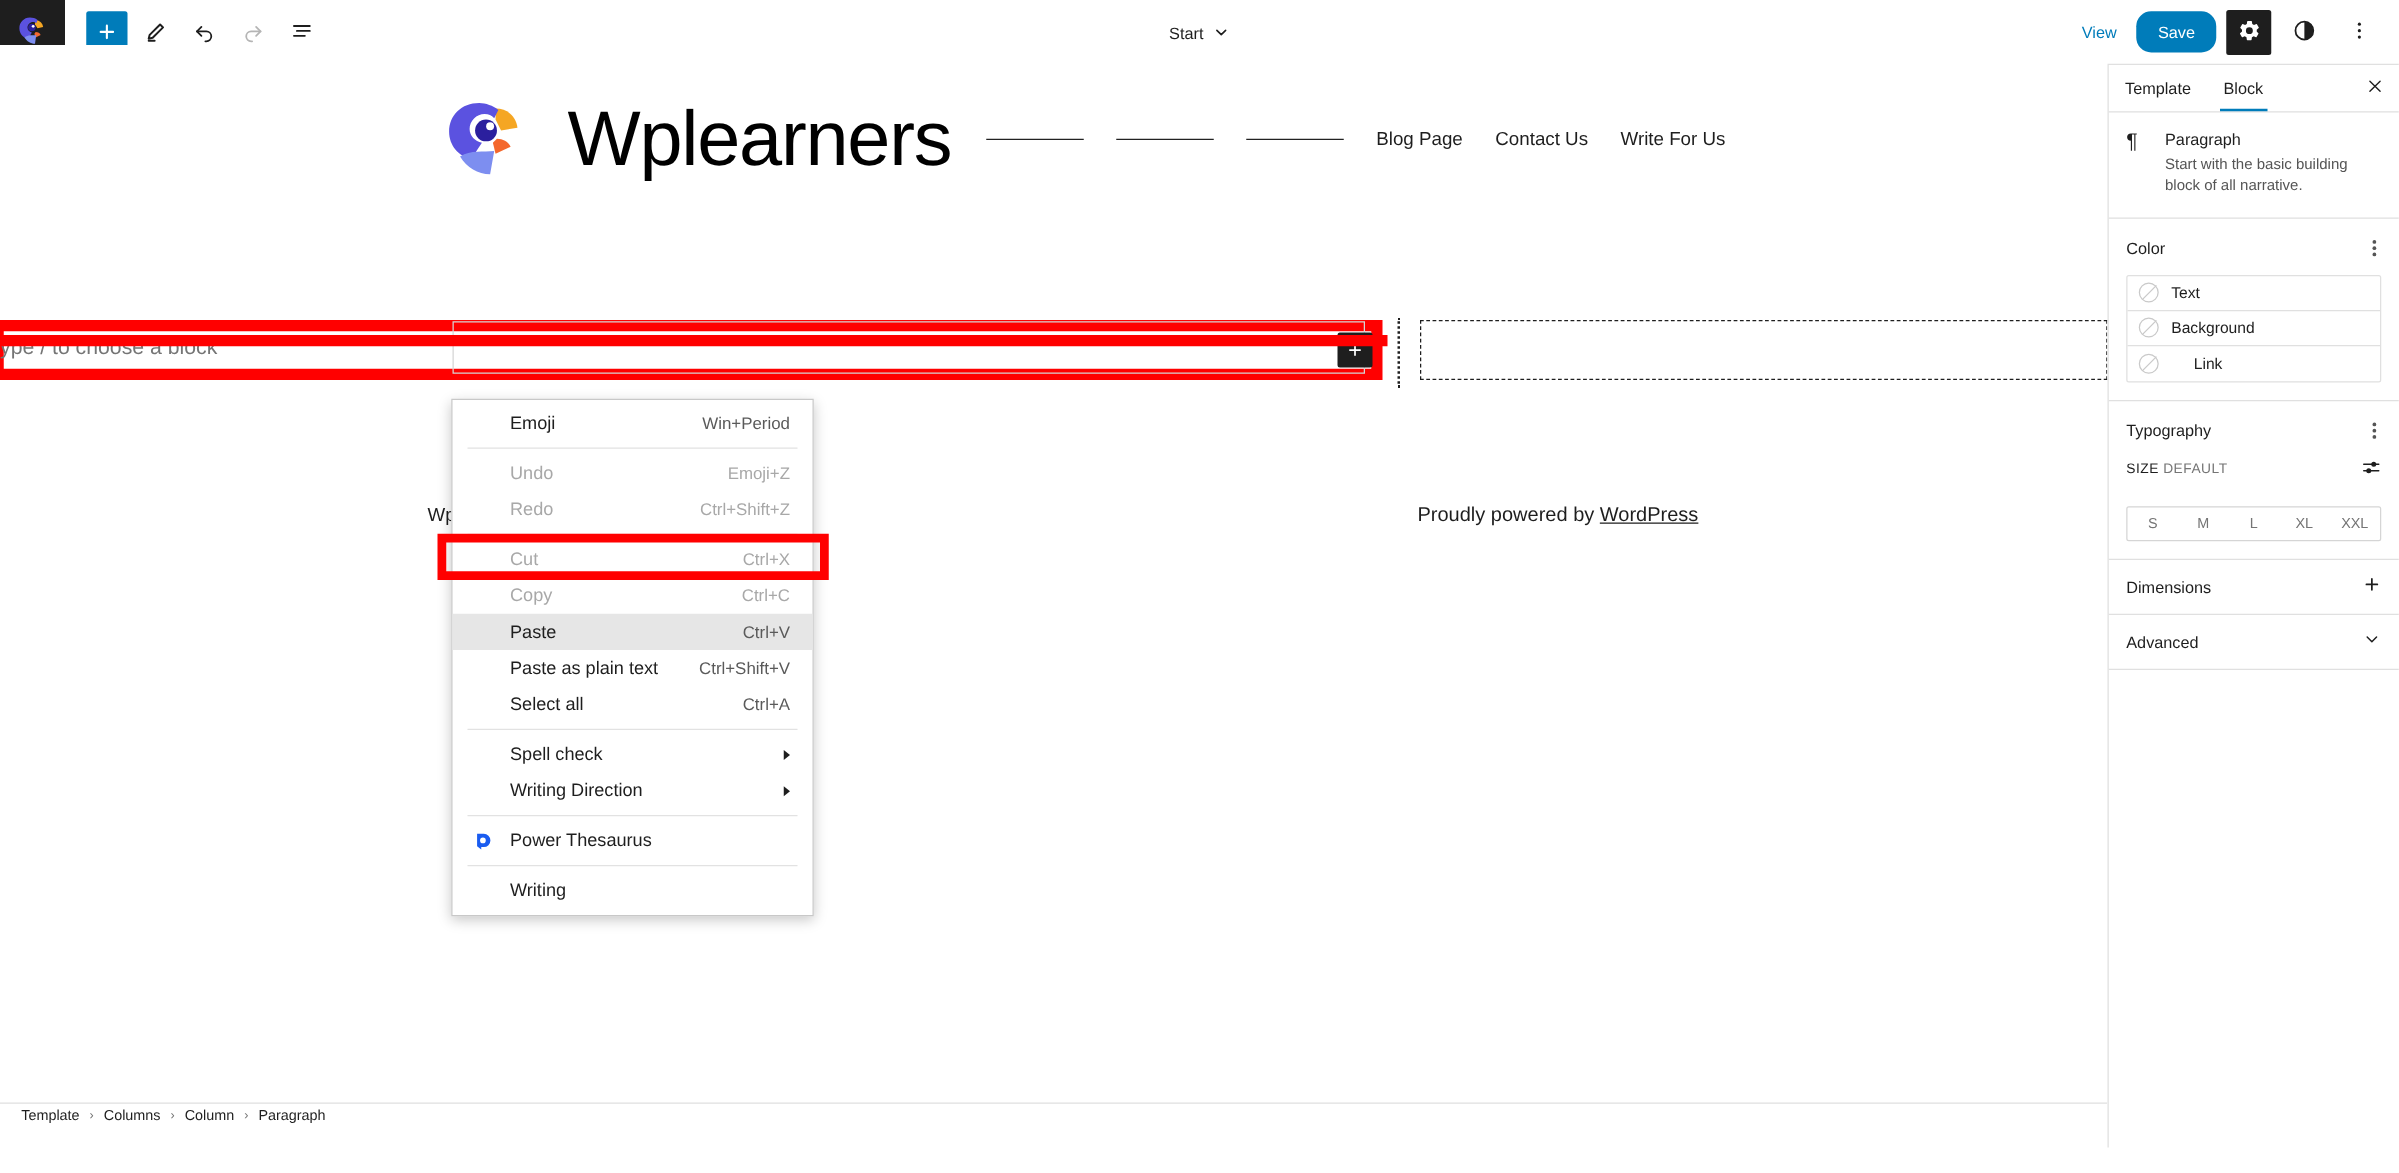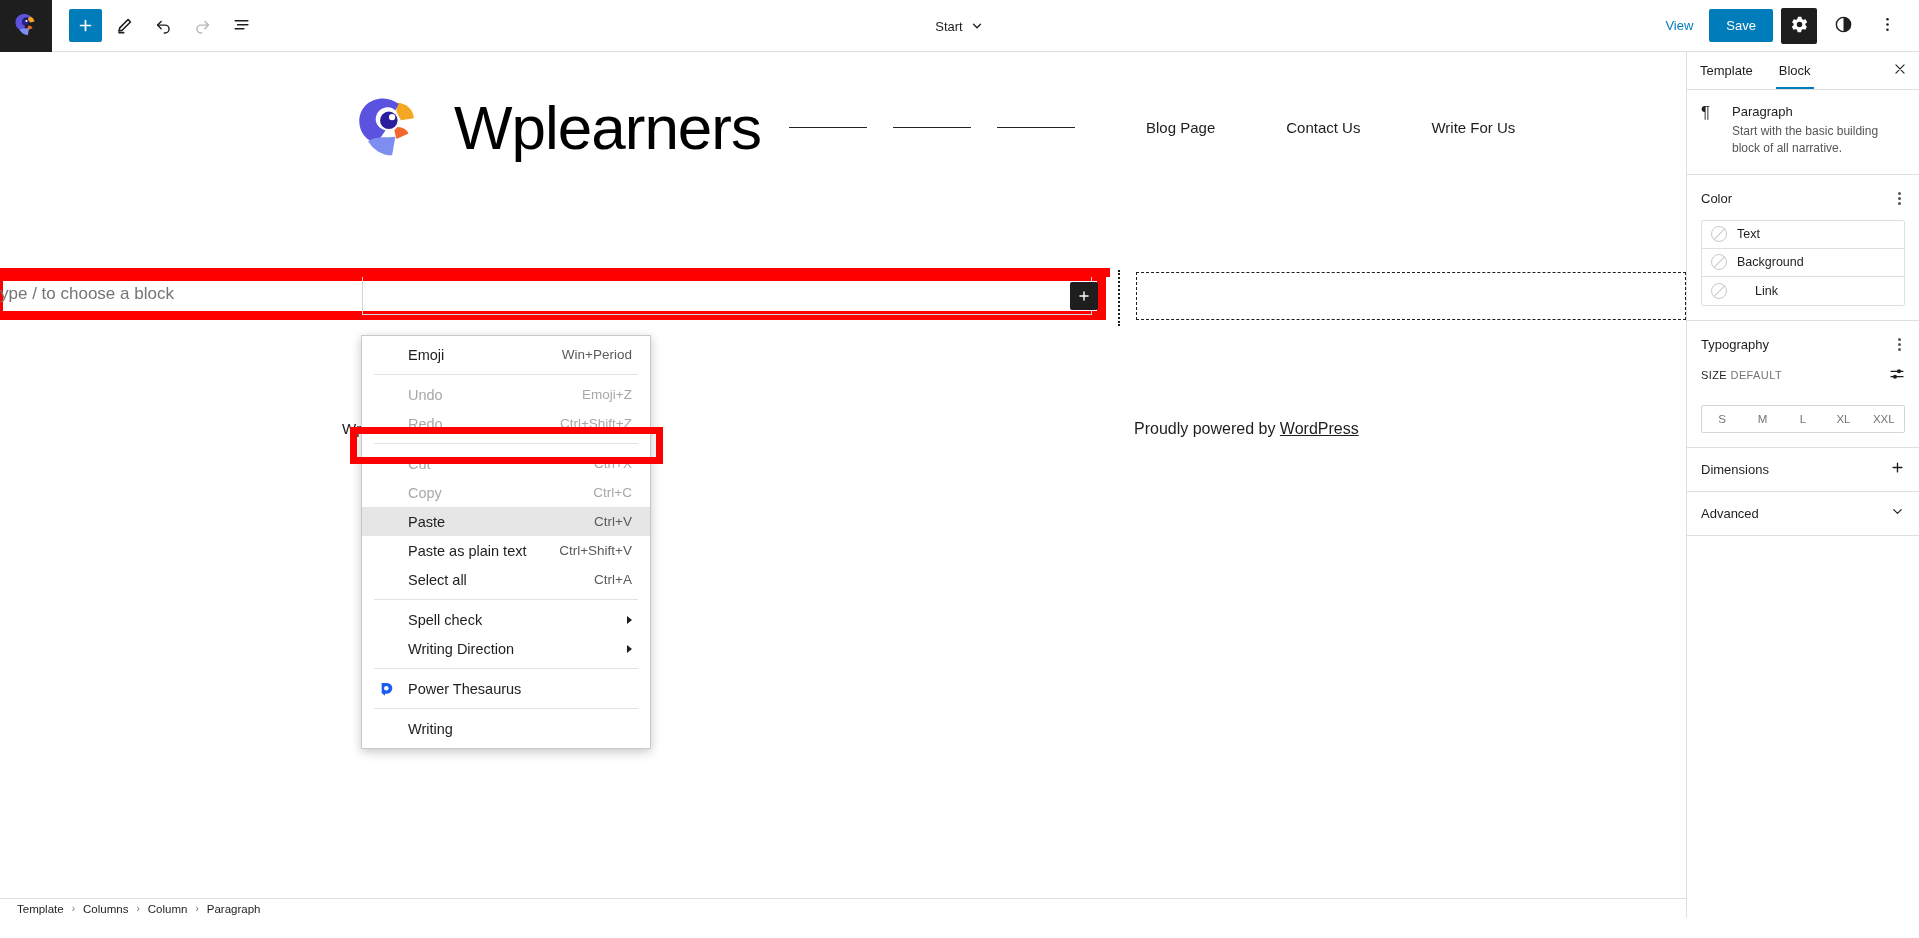"Save" #save-btn { border-radius: 2px -> 12px }
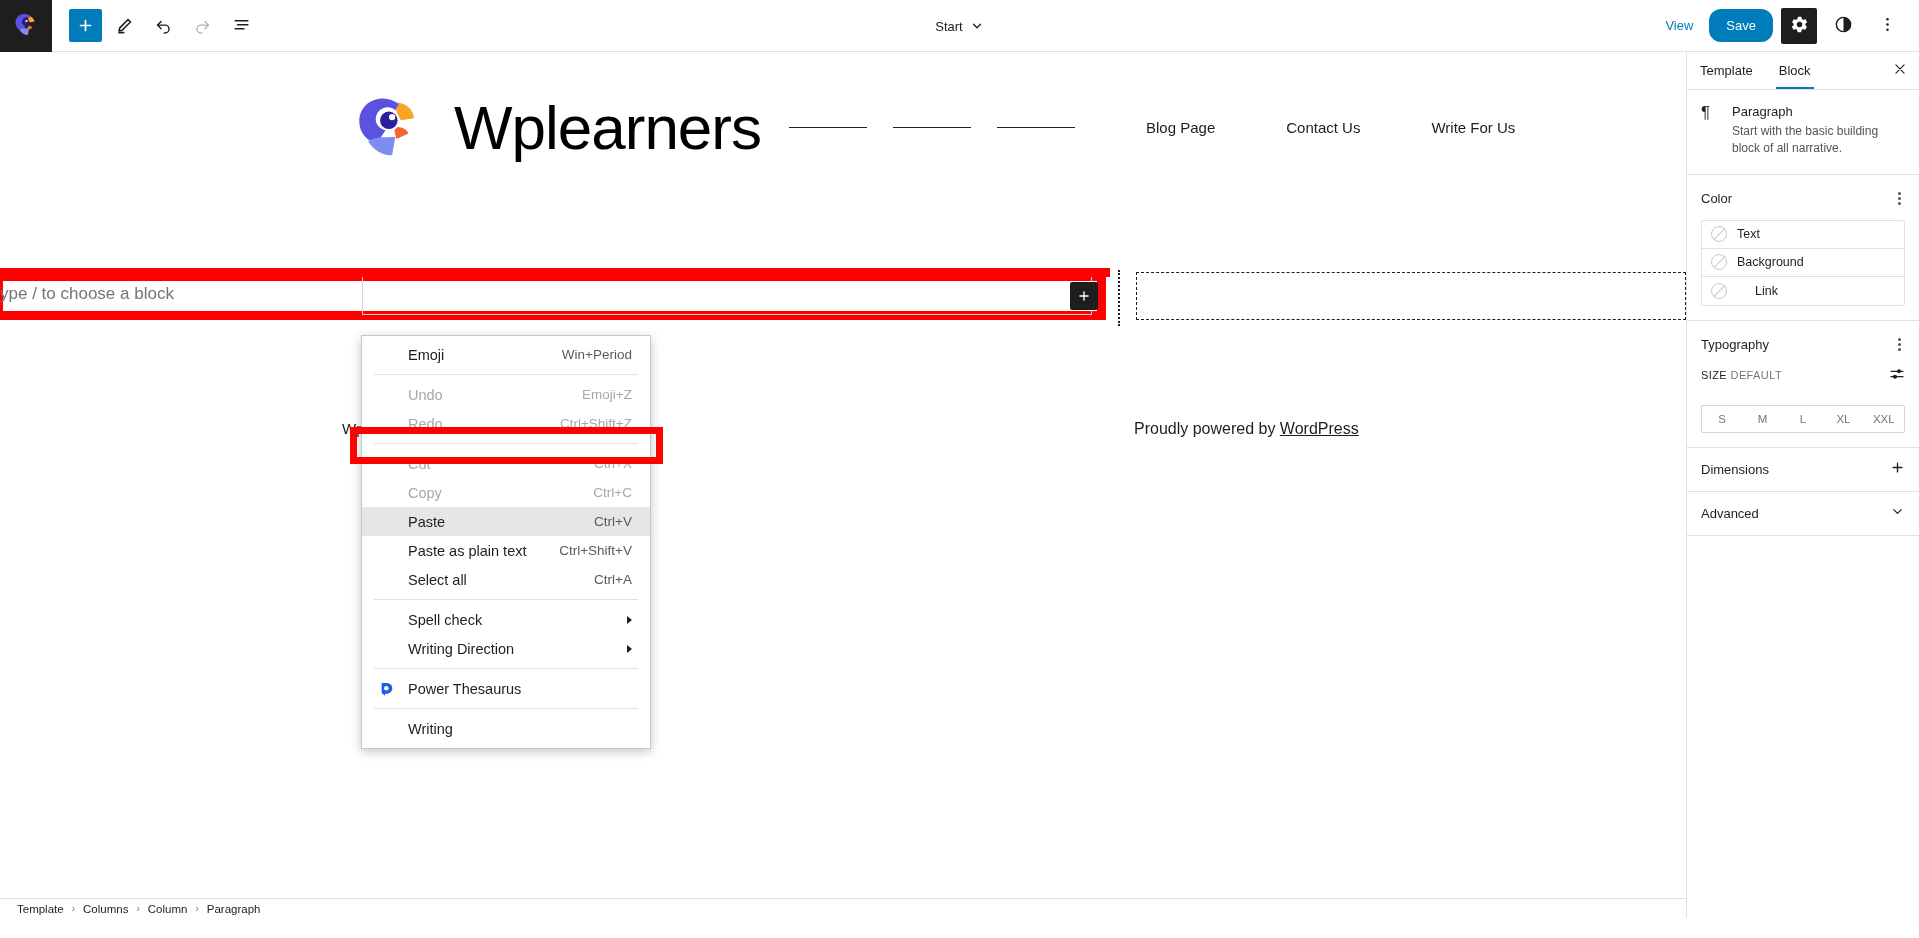"Wplearners" #canvas { top: 52px -> 36px }
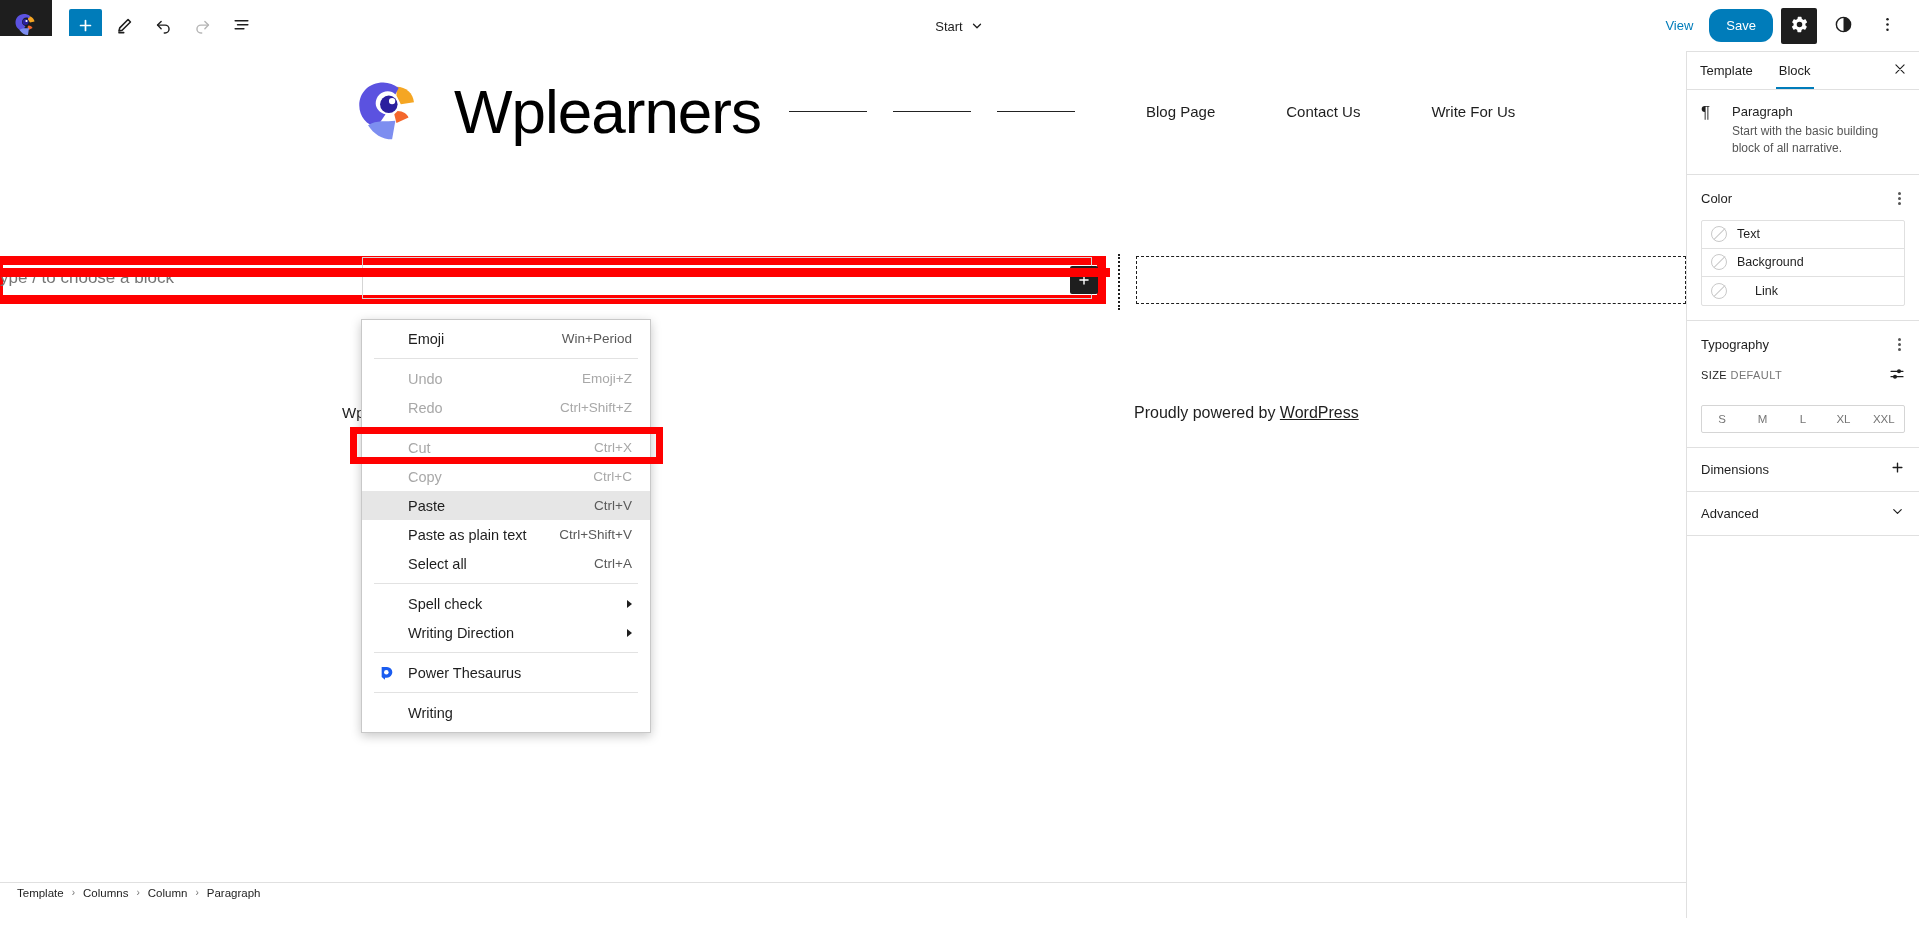"Blog Page" .nav-link { margin-left: 45px -> none }
